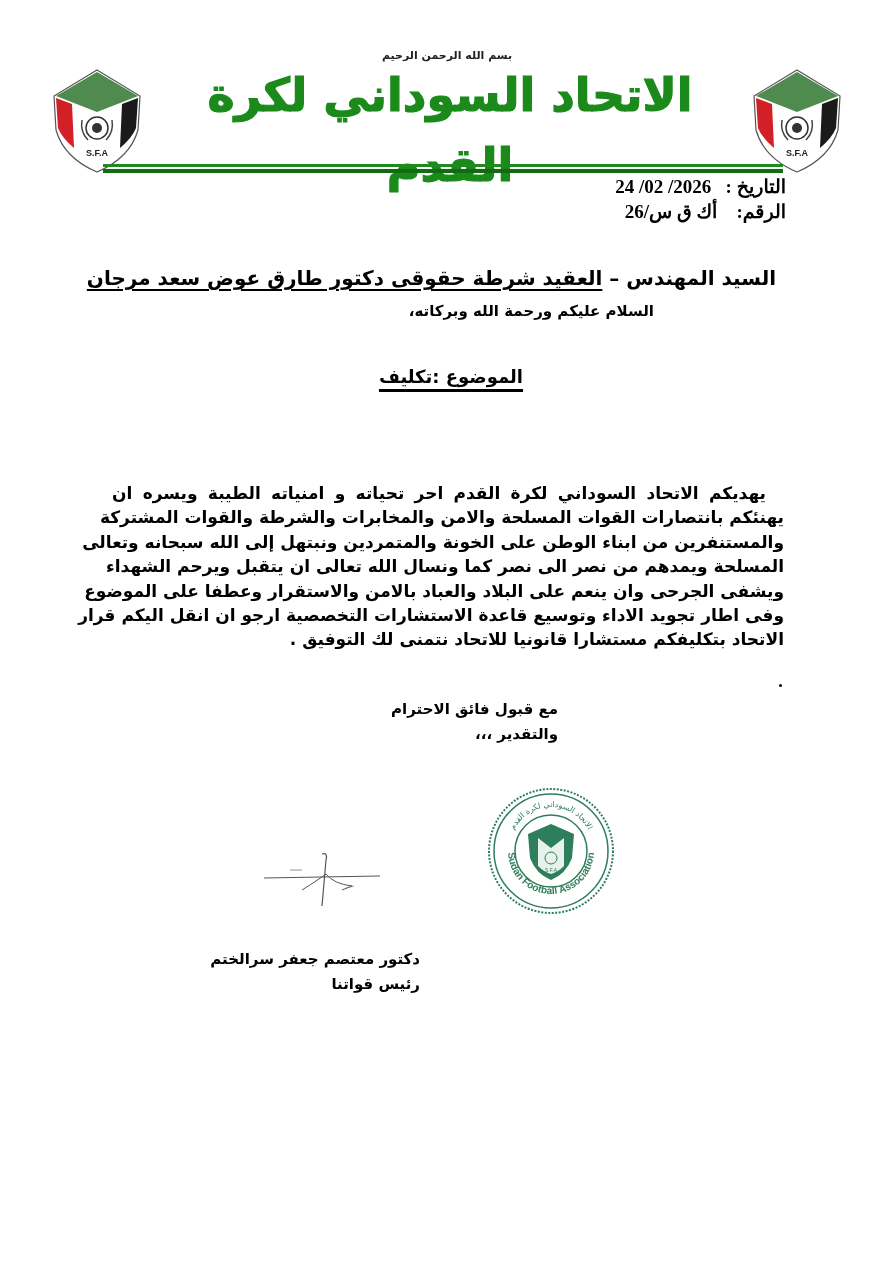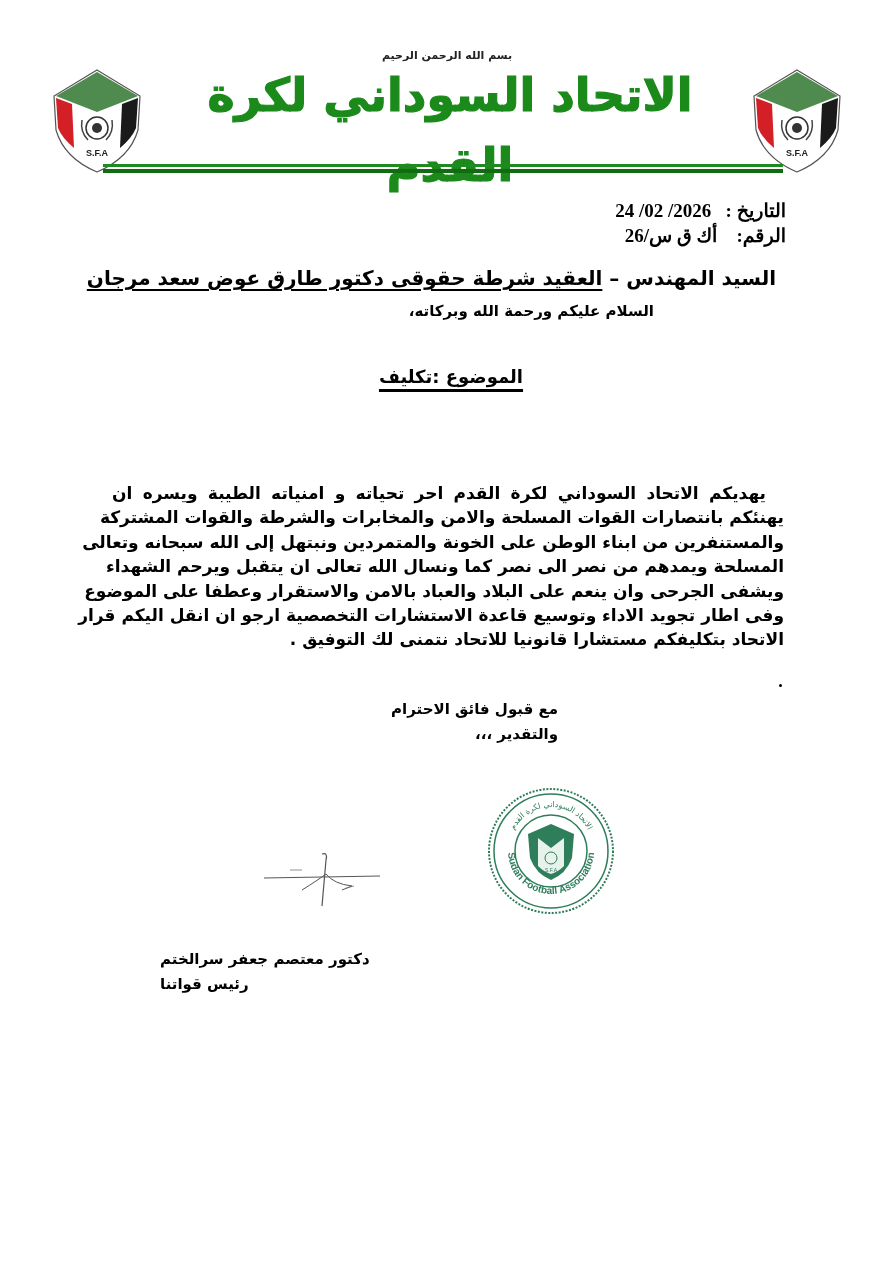"التاريخ : 24 /02 /2026" .meta { margin-top: 24px -> none }
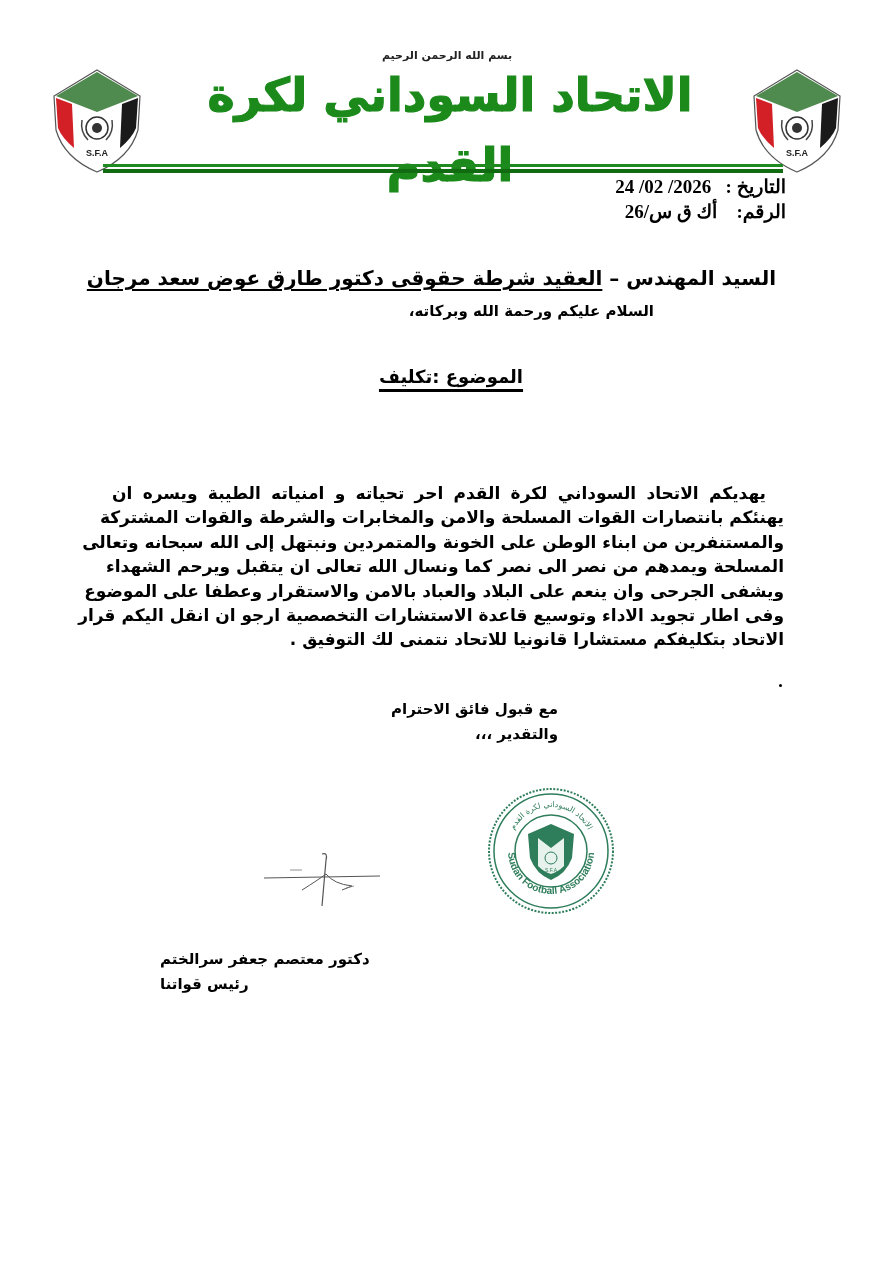"دكتور معتصم جعفر سرالختم" .signer { text-align: left -> right }
